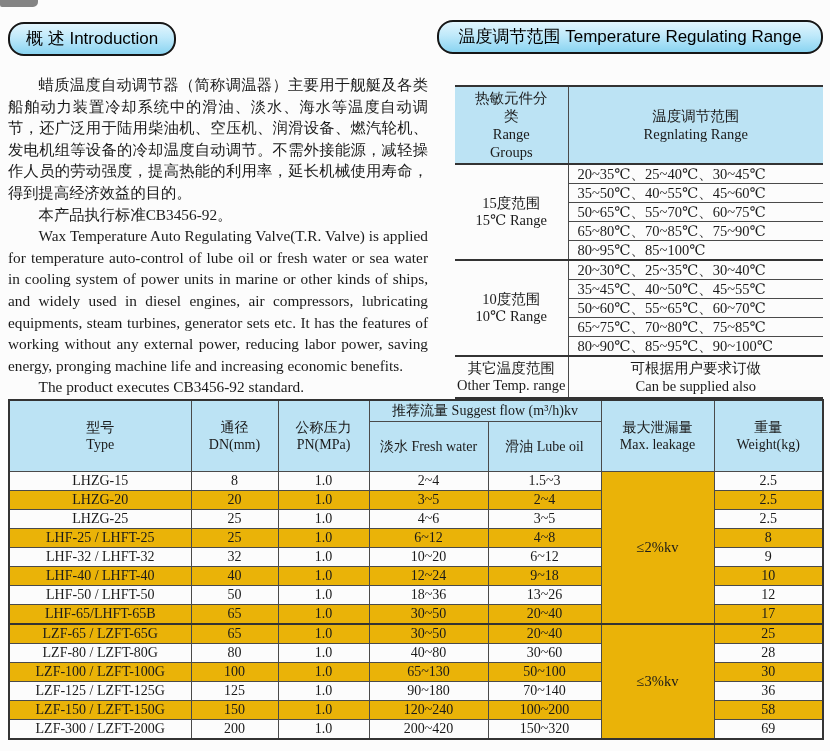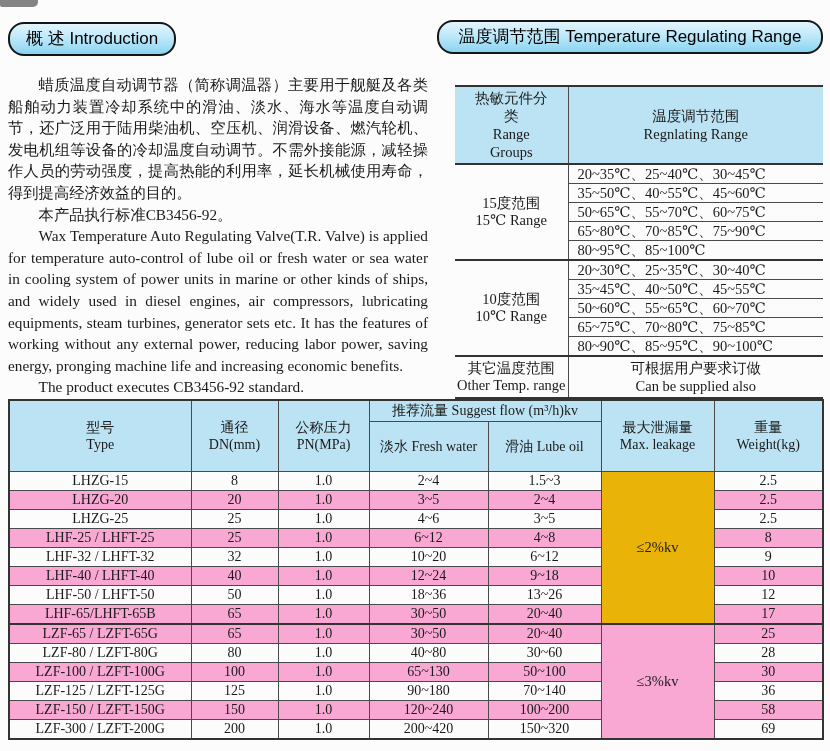"LHZG-20" #param-table tbody tr.shaded td { background: #f9a8d4 -> #eab308 }
